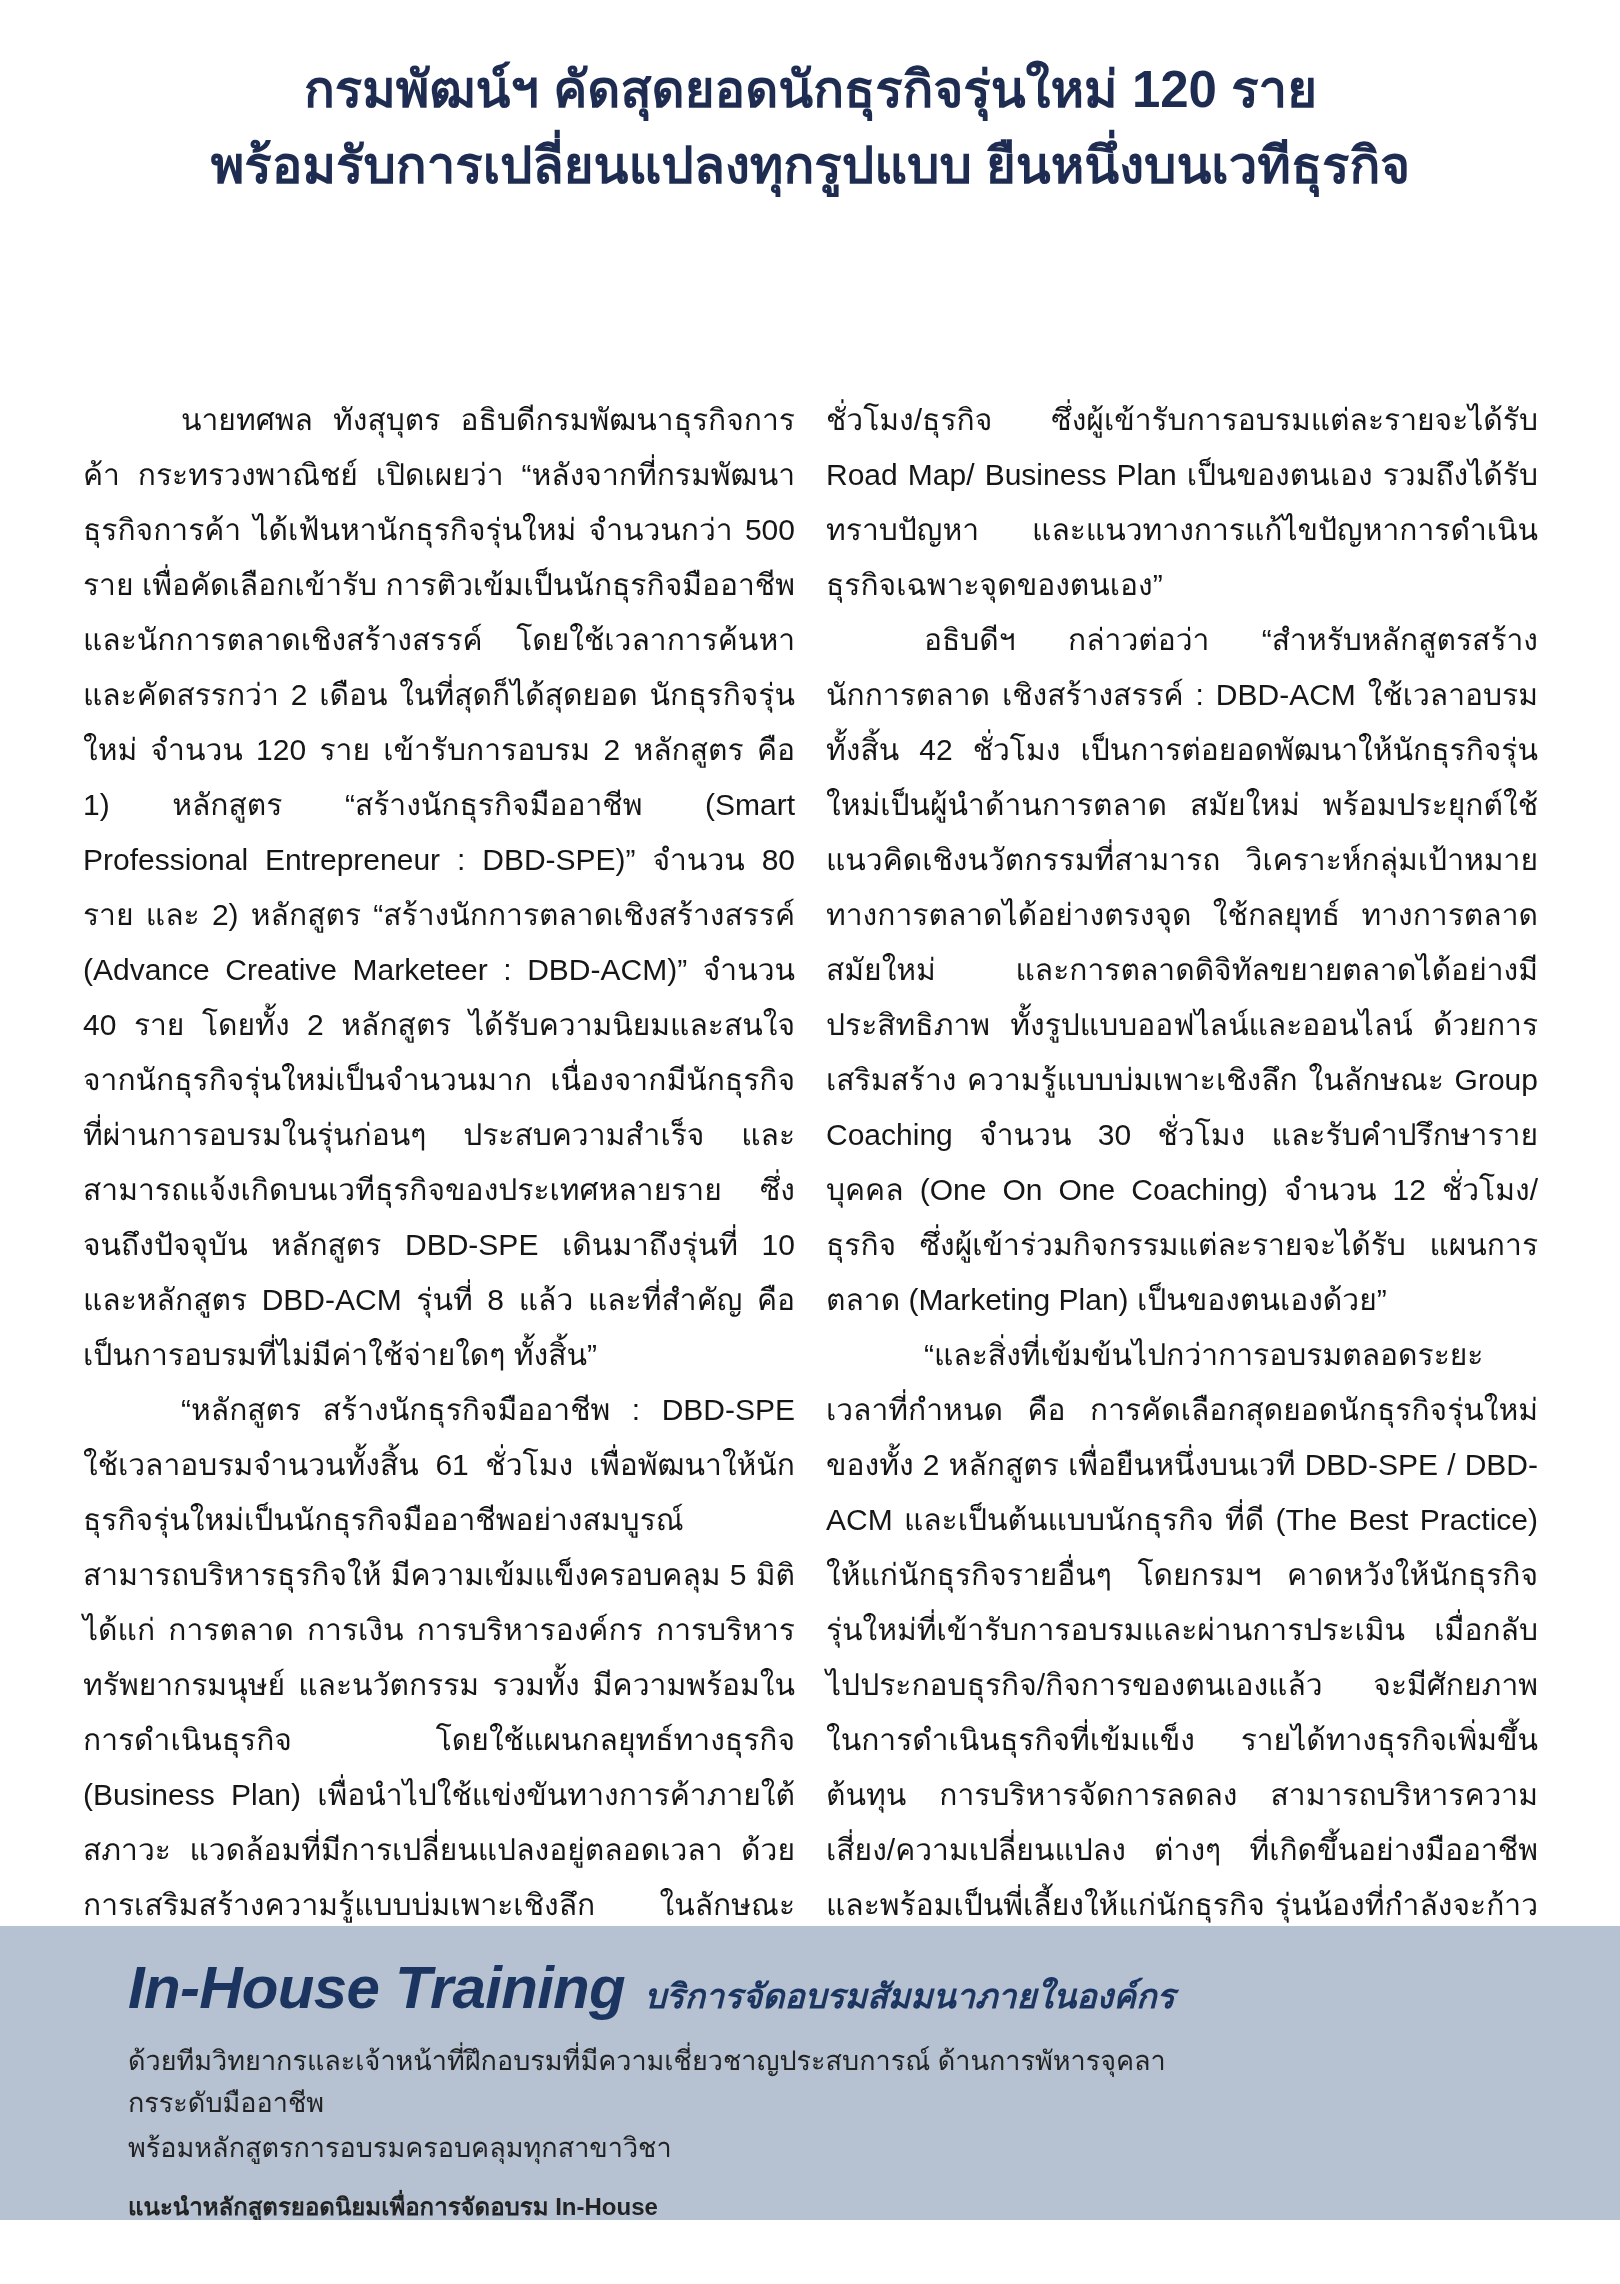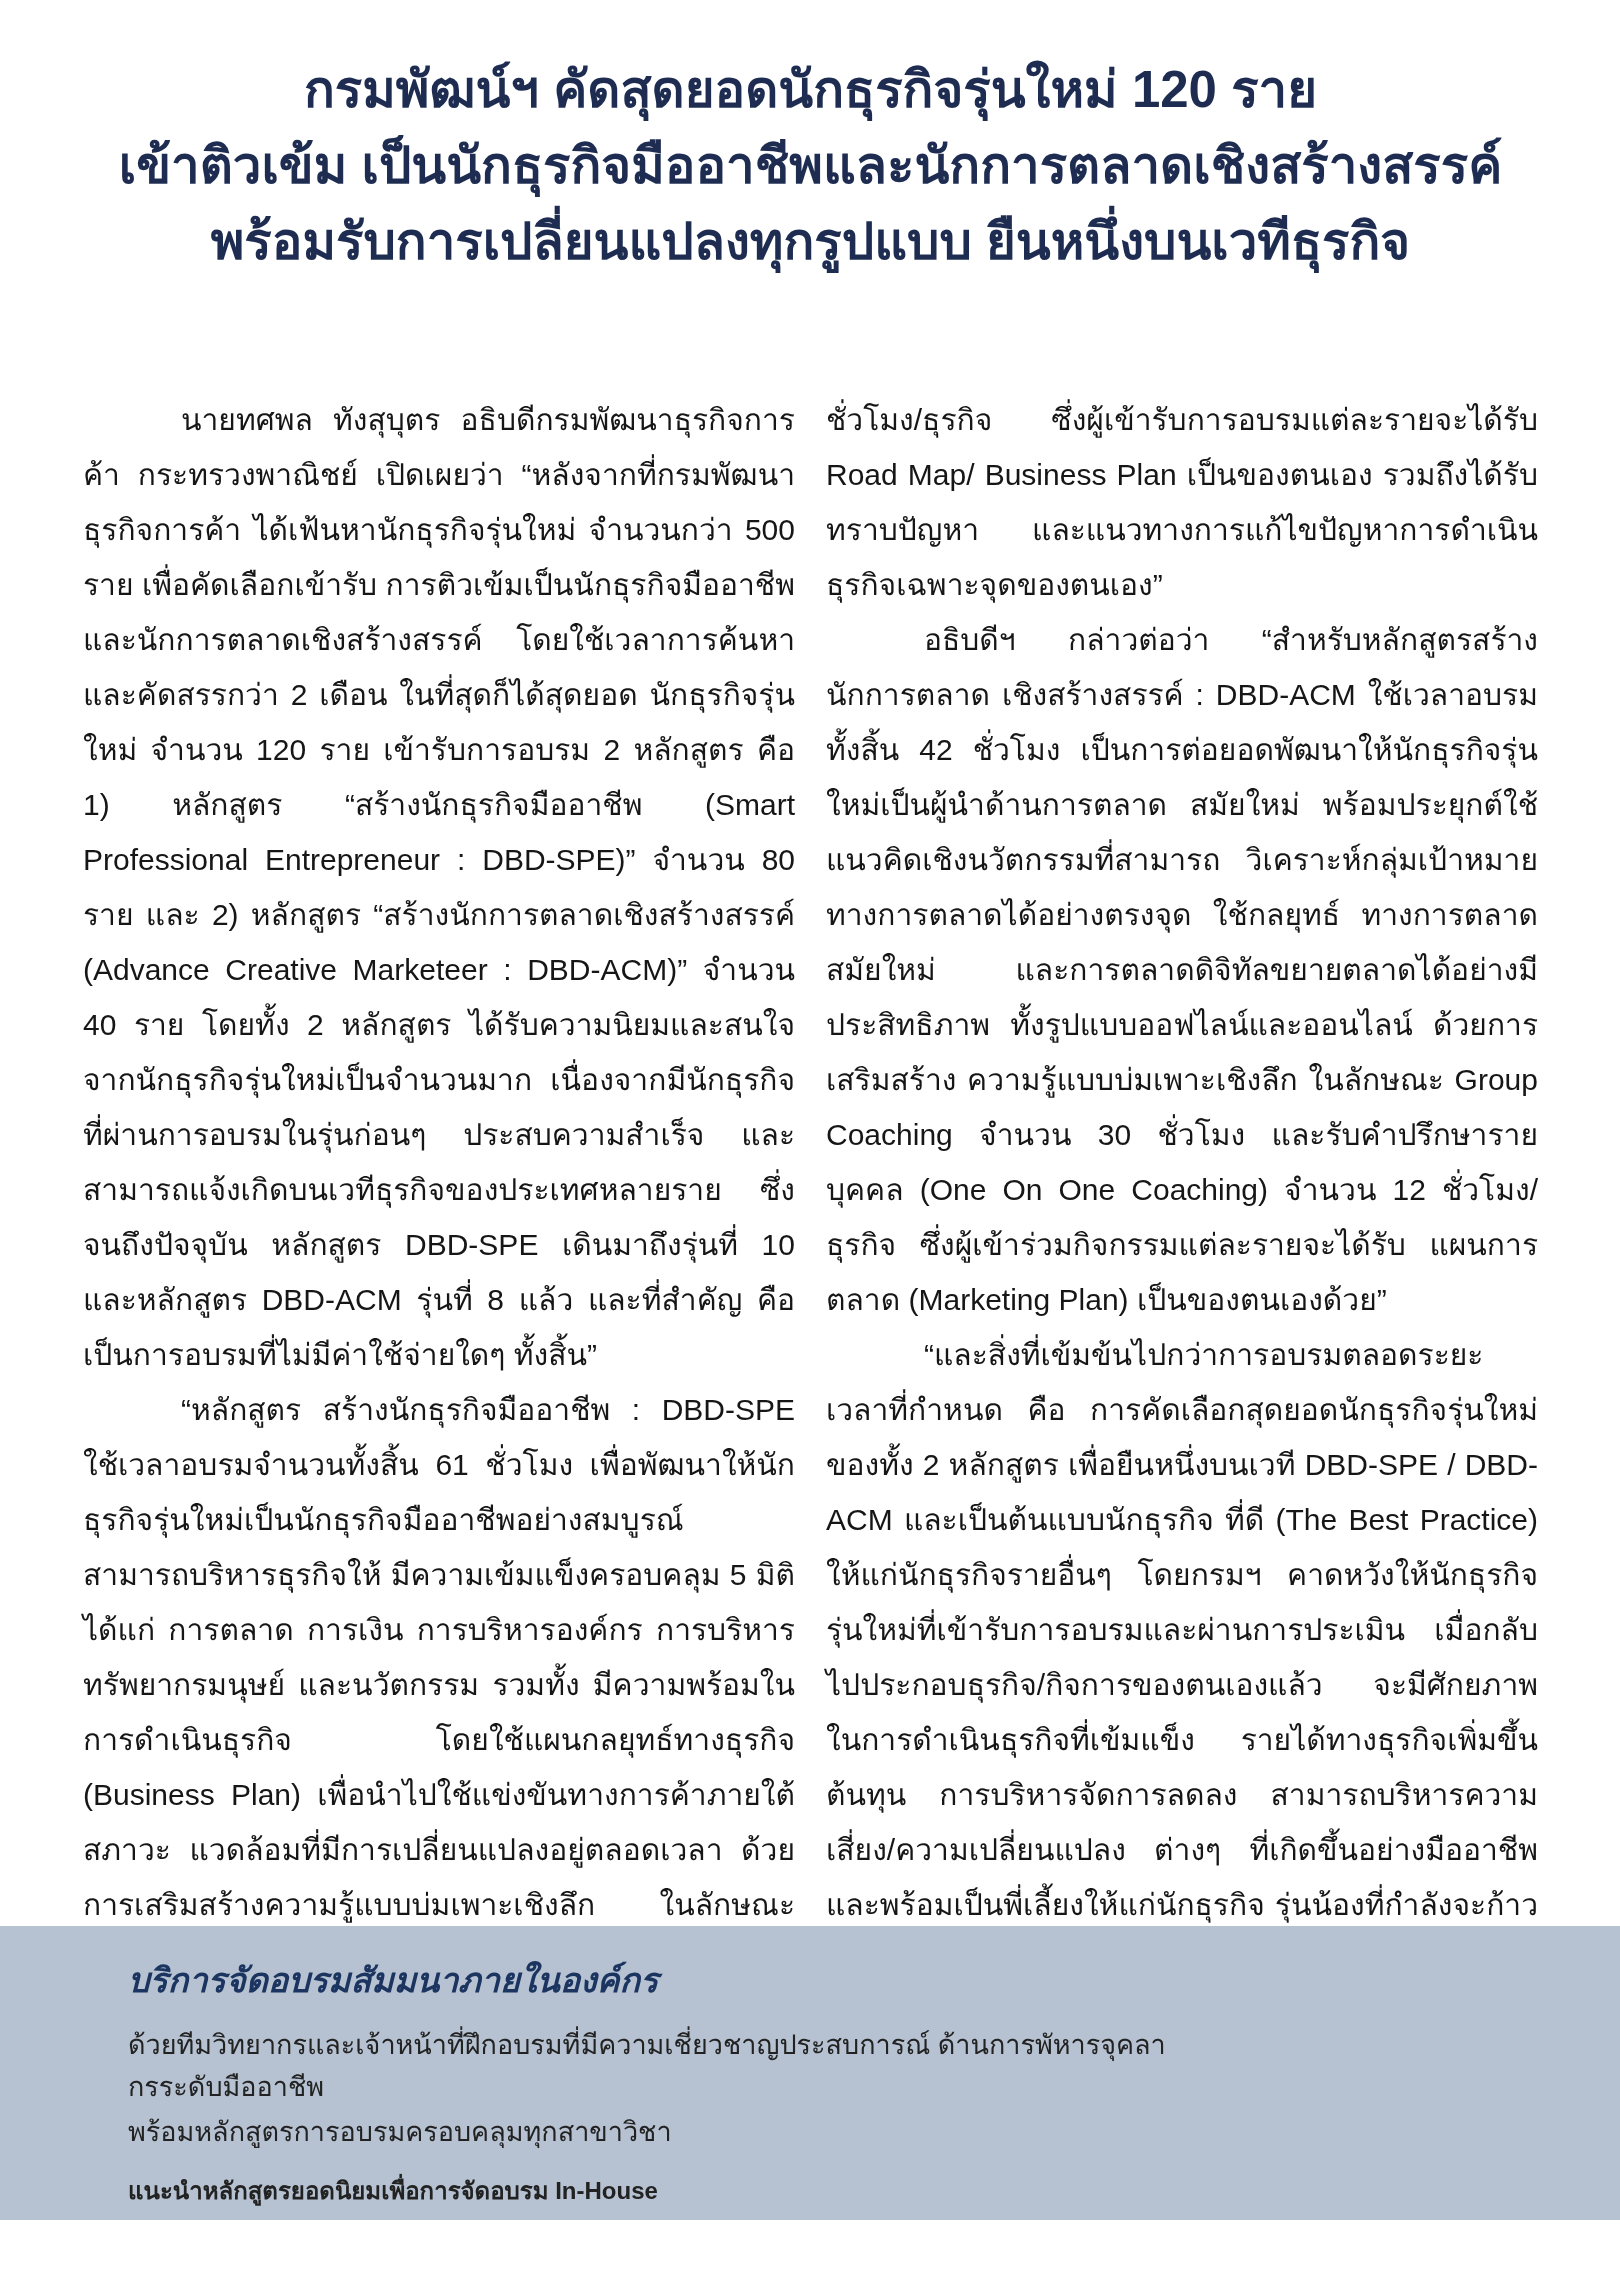"เข้าติวเข้ม" div { html: <div>เข้าติวเข้ม เป็นนักธุรกิจมืออาชีพและนักการตลาดเชิงสร้างสรรค์</div> -> none }
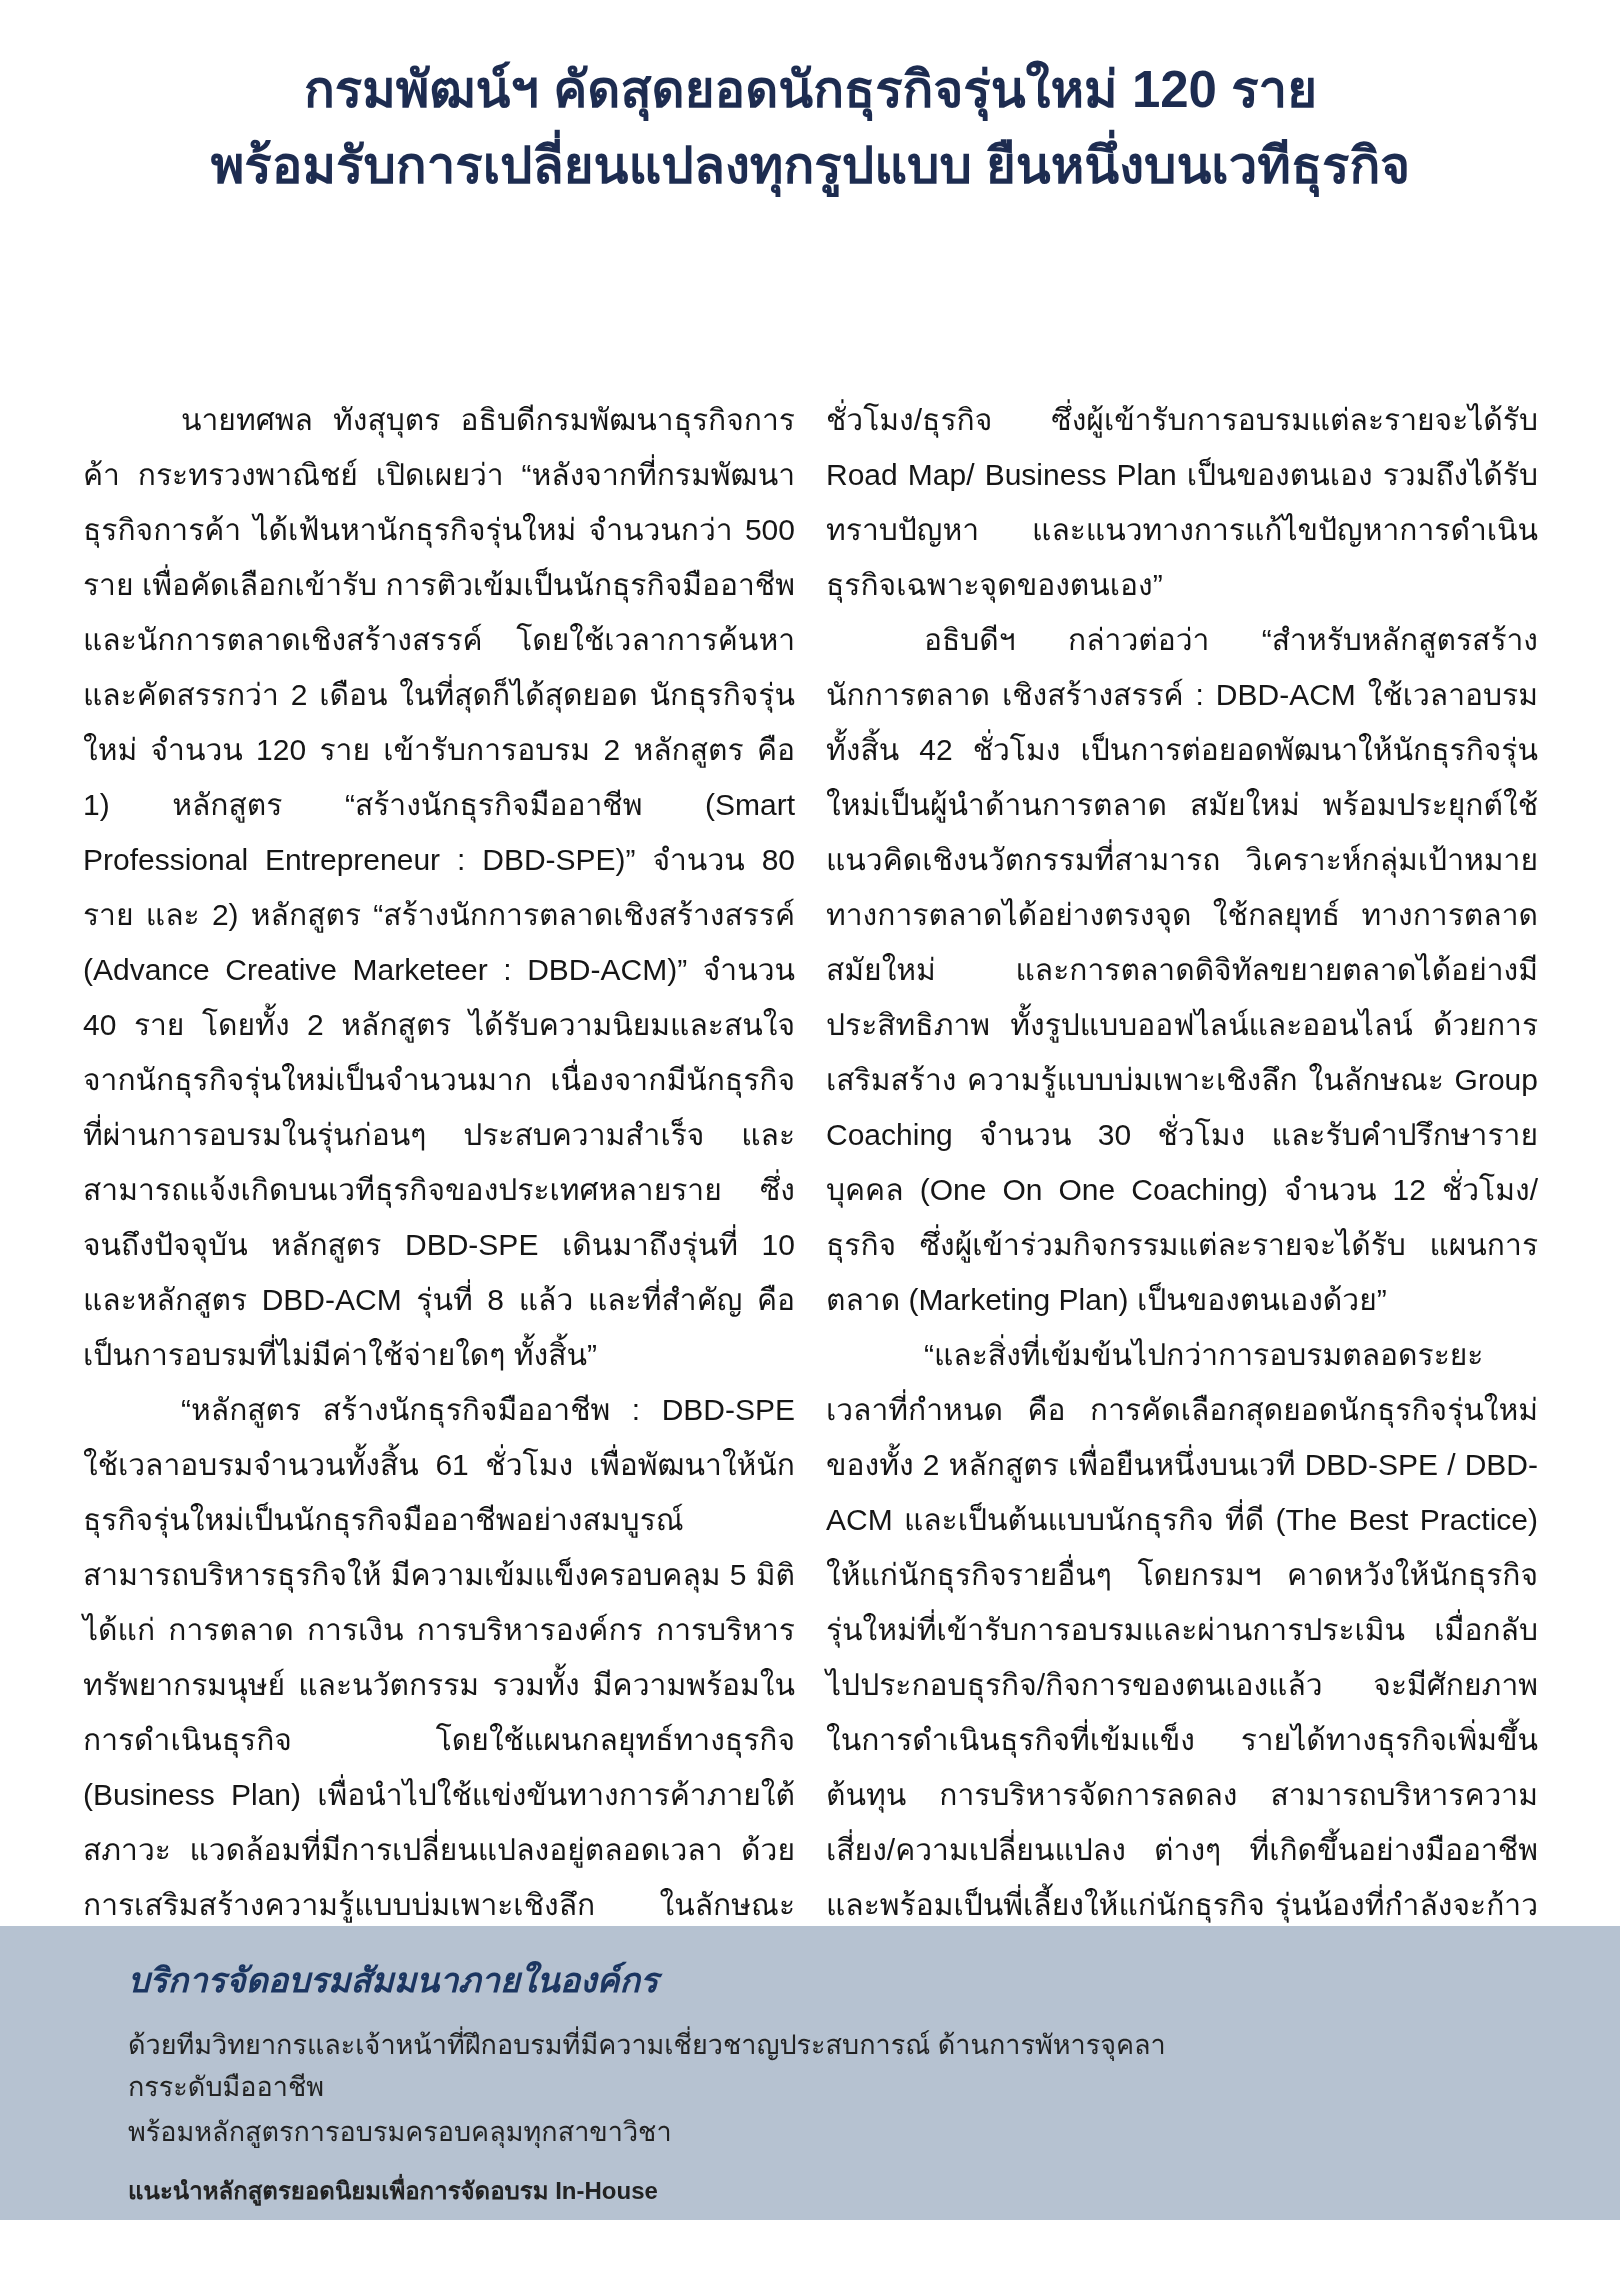"In-House Training" span.fi-title { html: none -> <span>In-House Training</span> }
